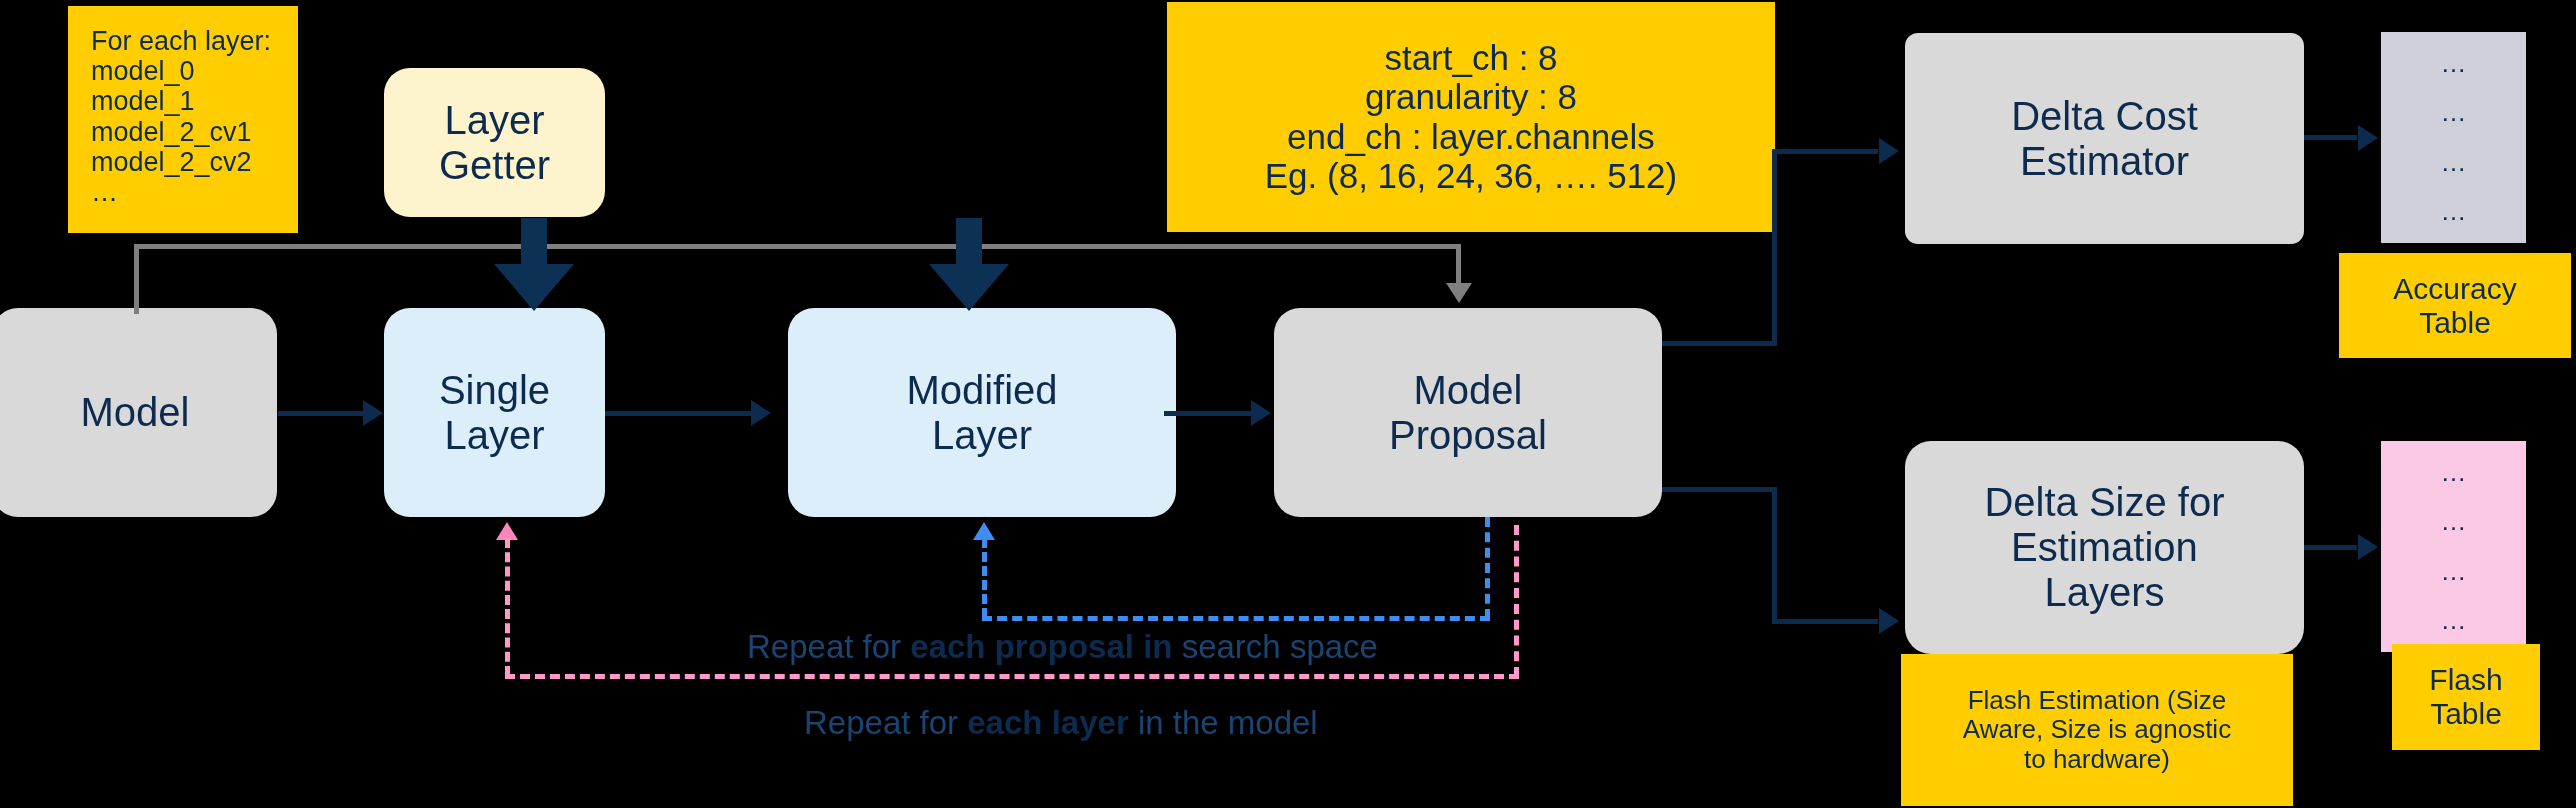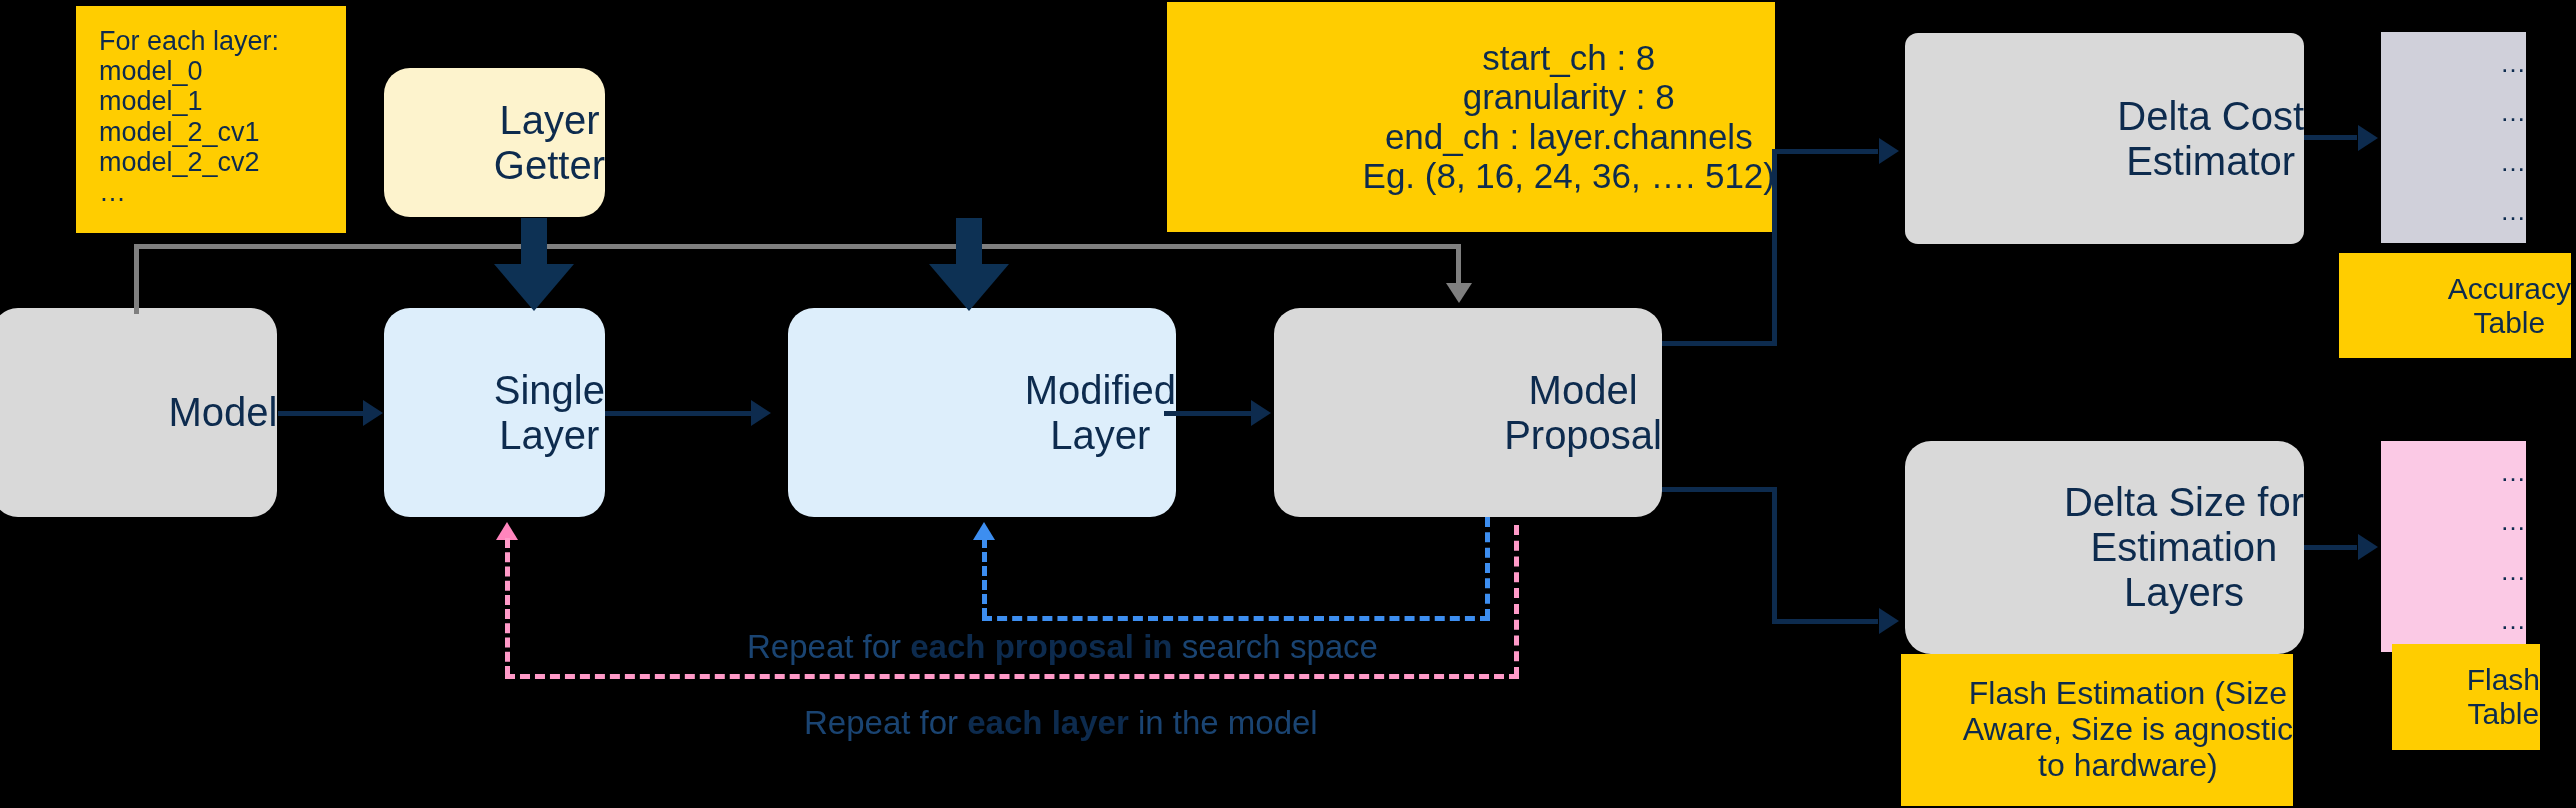"For each layer:" div.box { left: 76px -> 68px; width: 270px -> 230px }
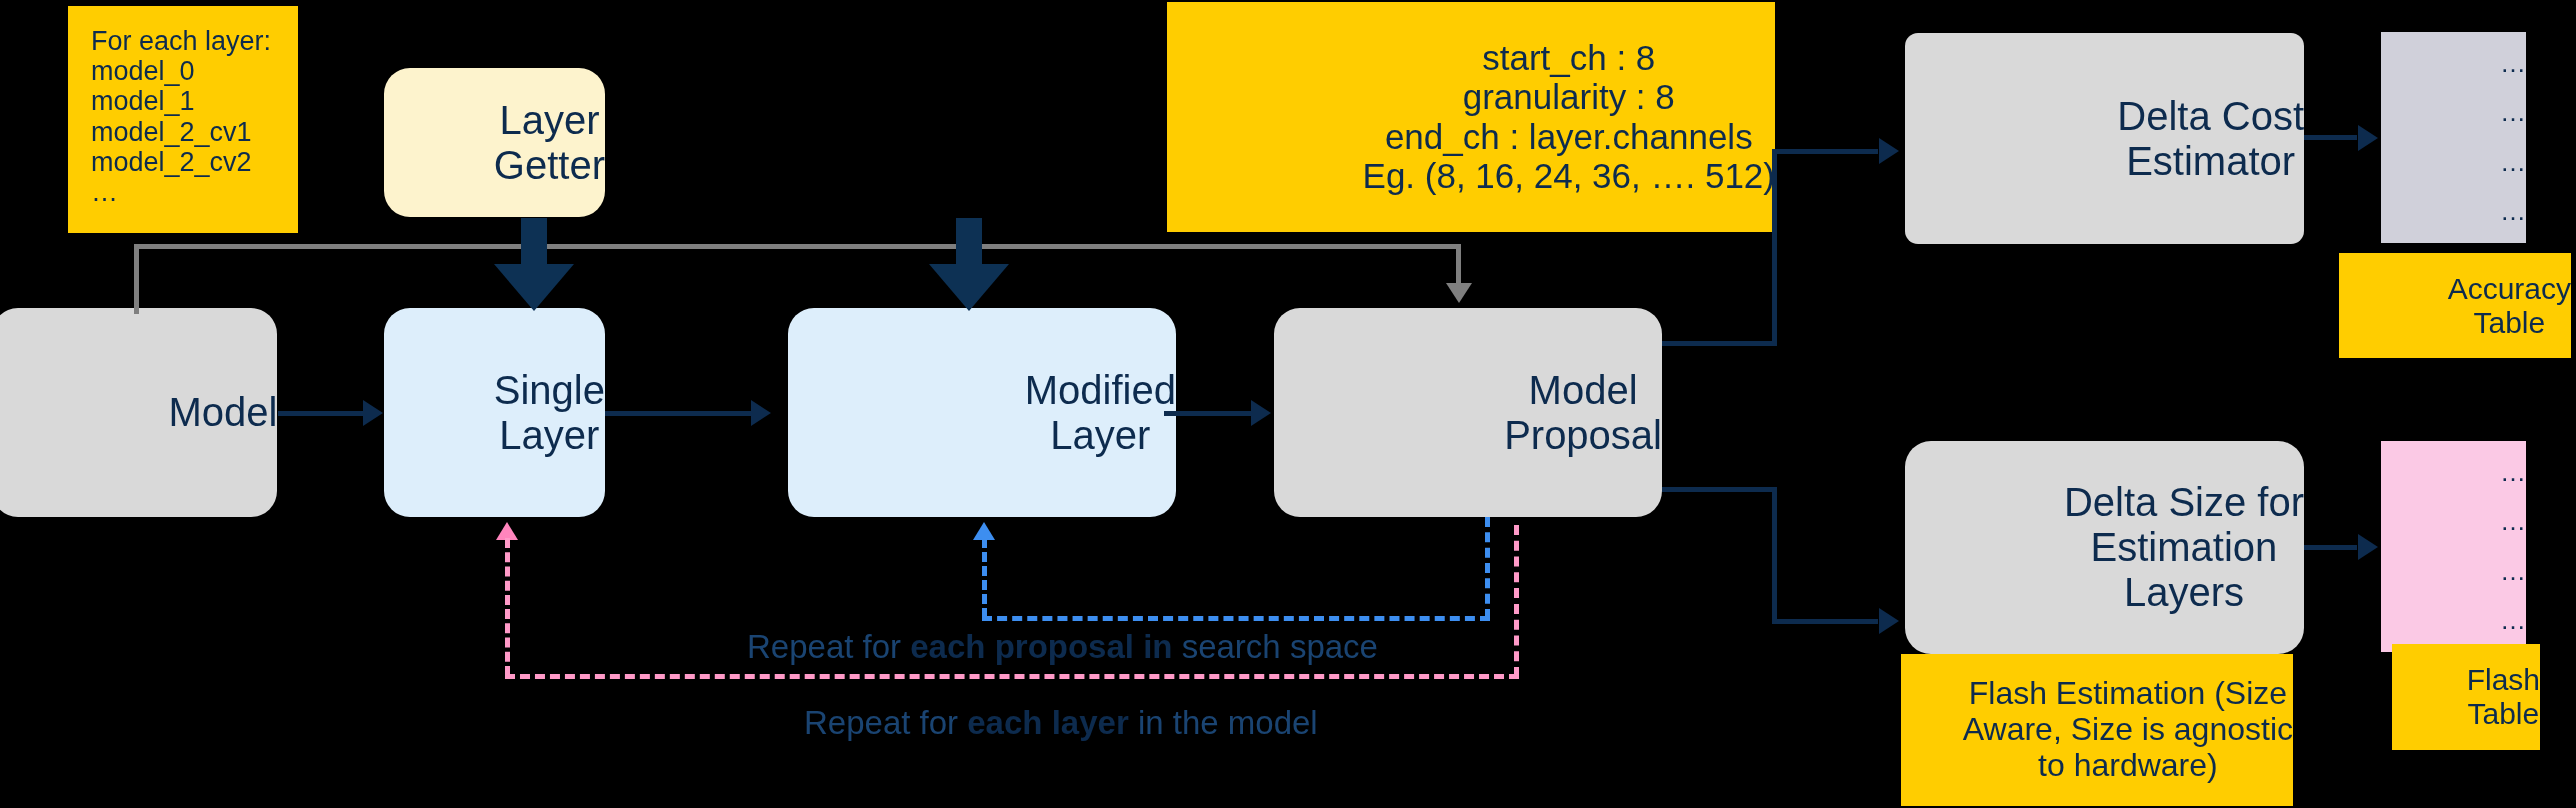"start_ch : 8" .box { justify-content: flex-end -> center }
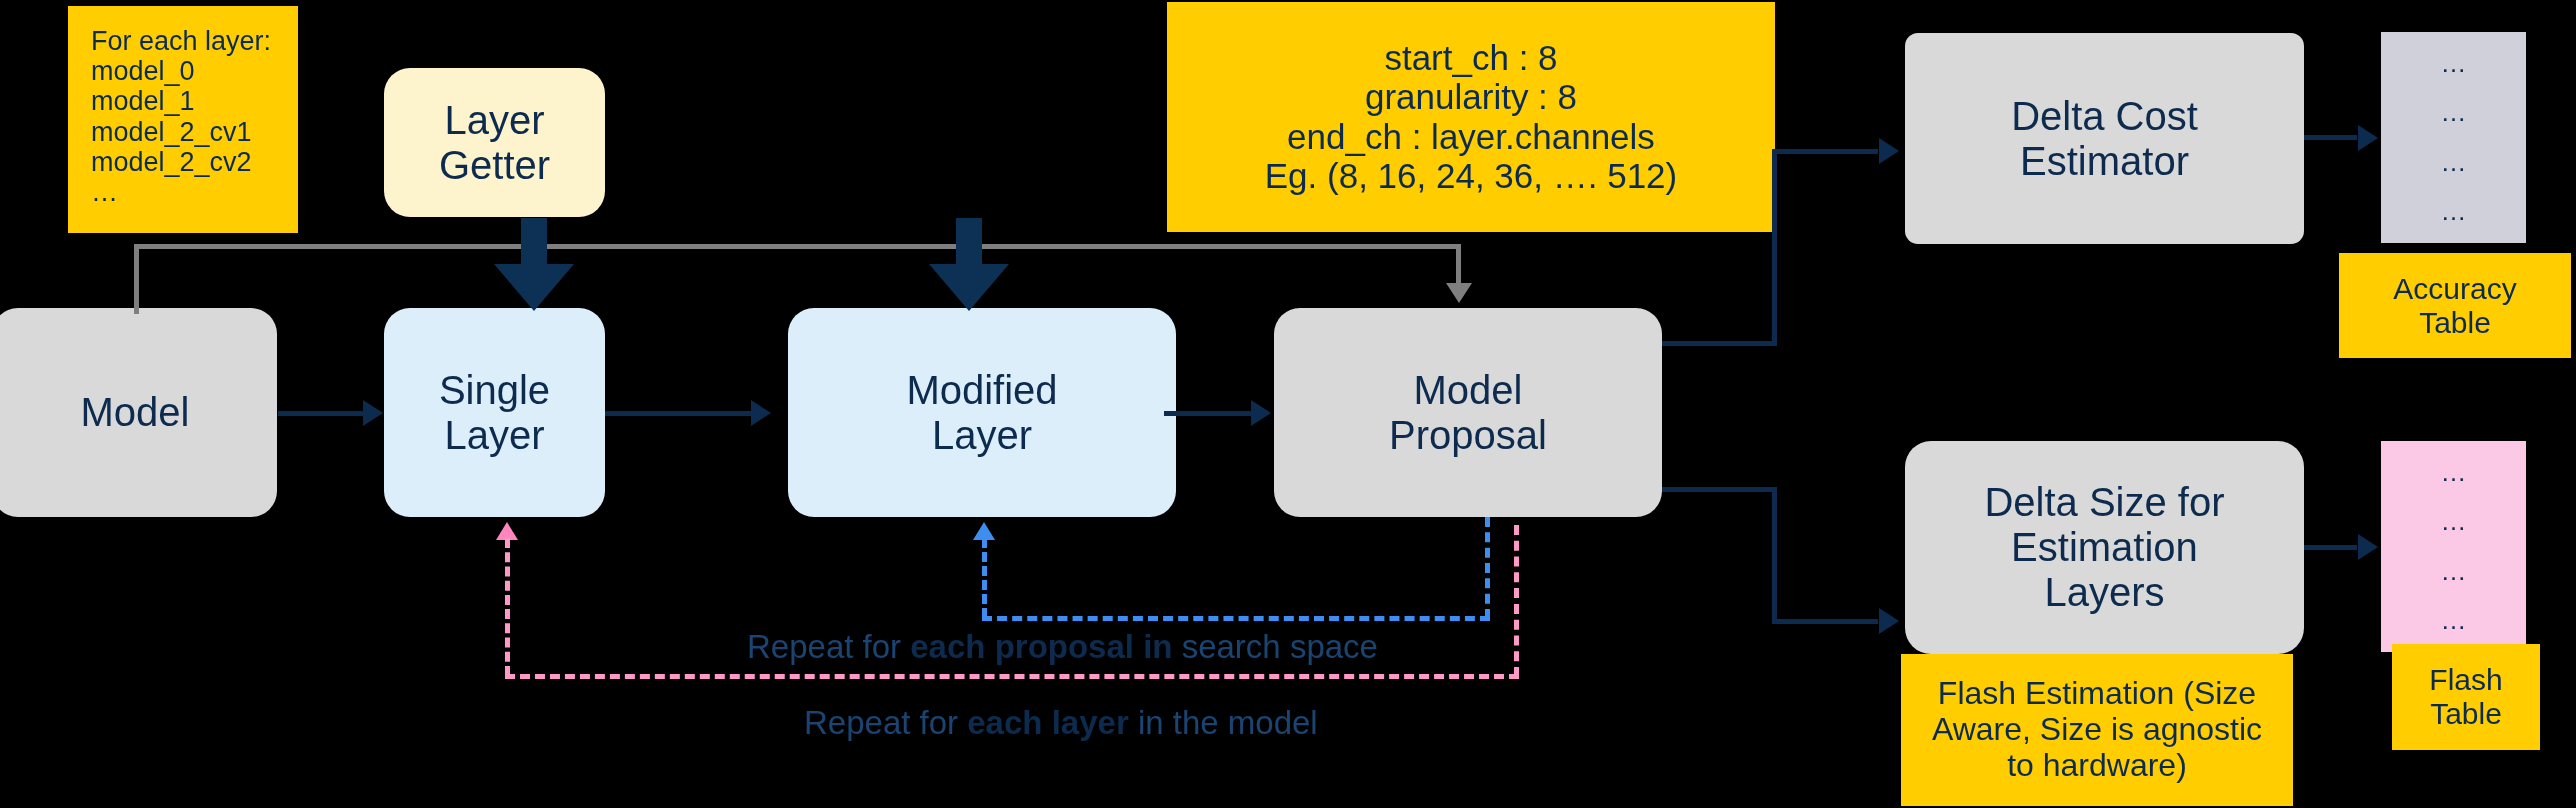"Flash Estimation (Size" div.box { font-size: 32px -> 26px }
